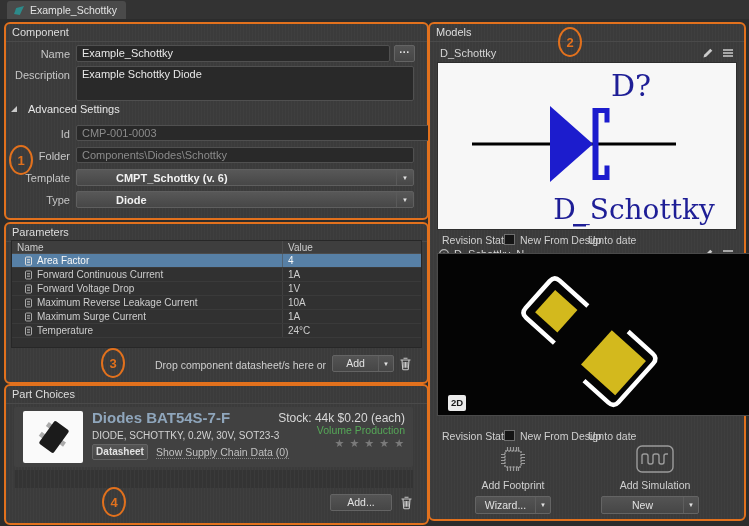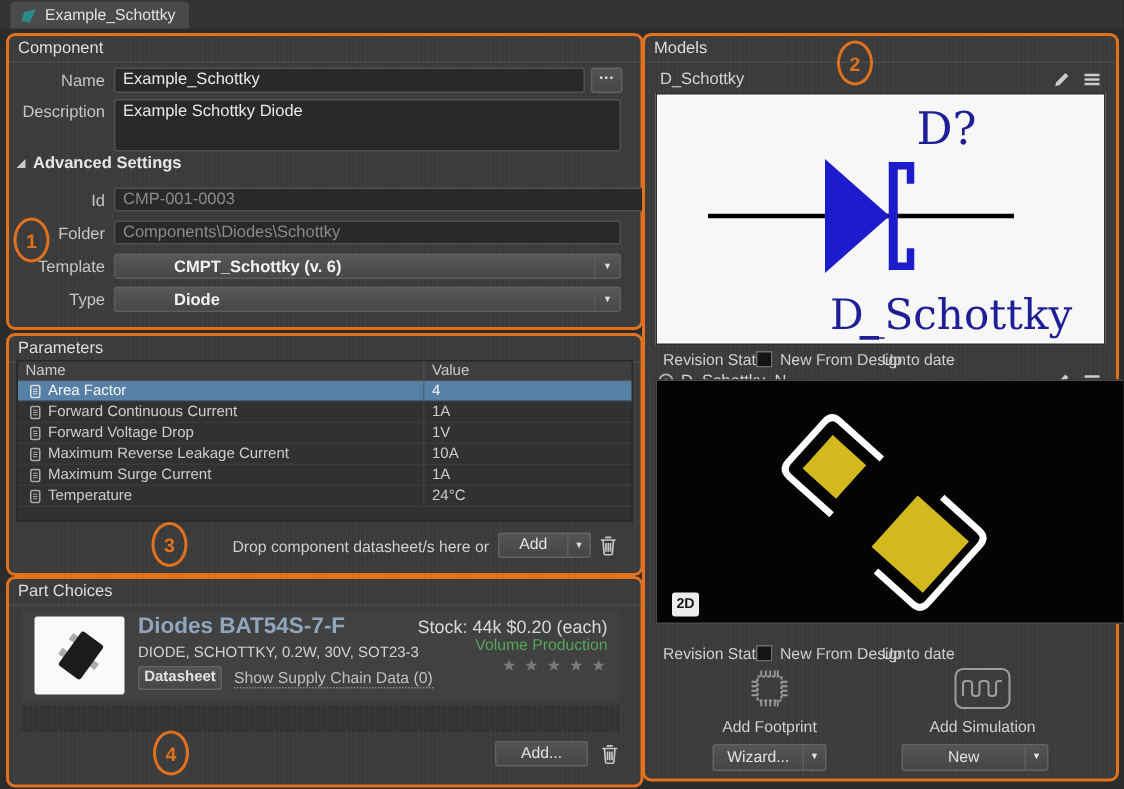"Advanced Settings" .advrow { font-weight: bold -> normal; gap: 5px -> 11px }
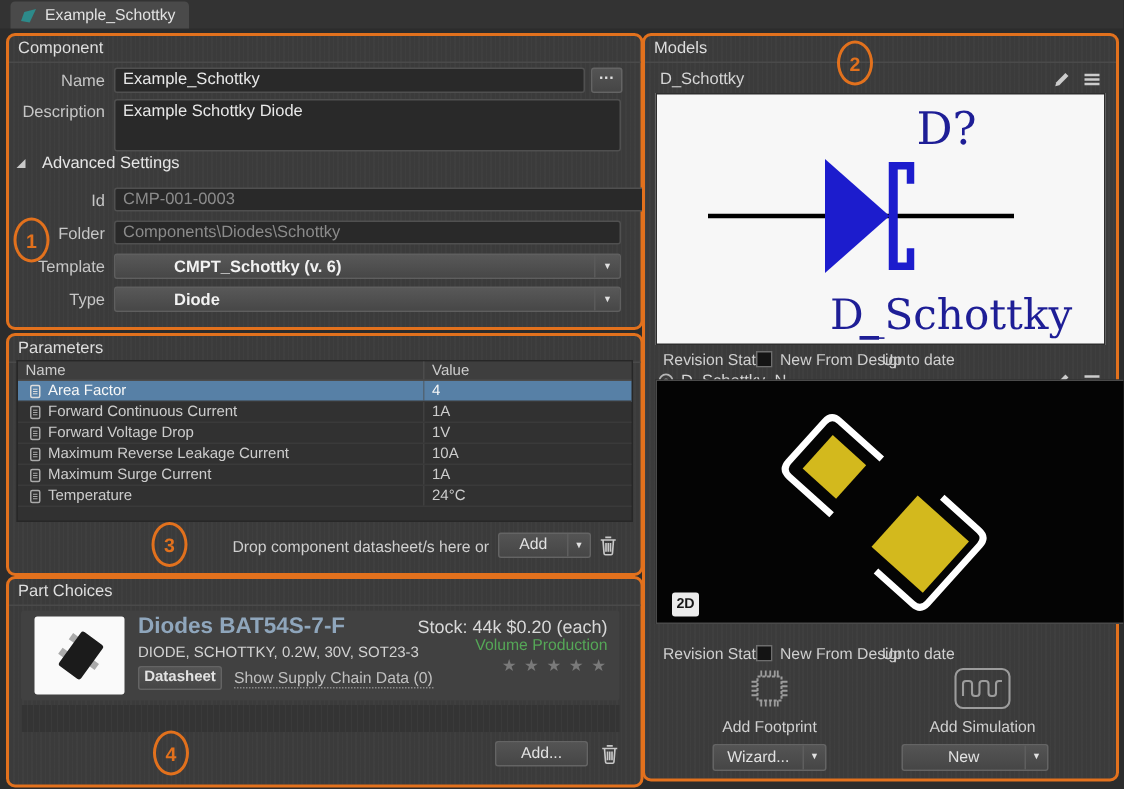"Area Factor" .tc1 { padding-left: 7px -> 12px }
